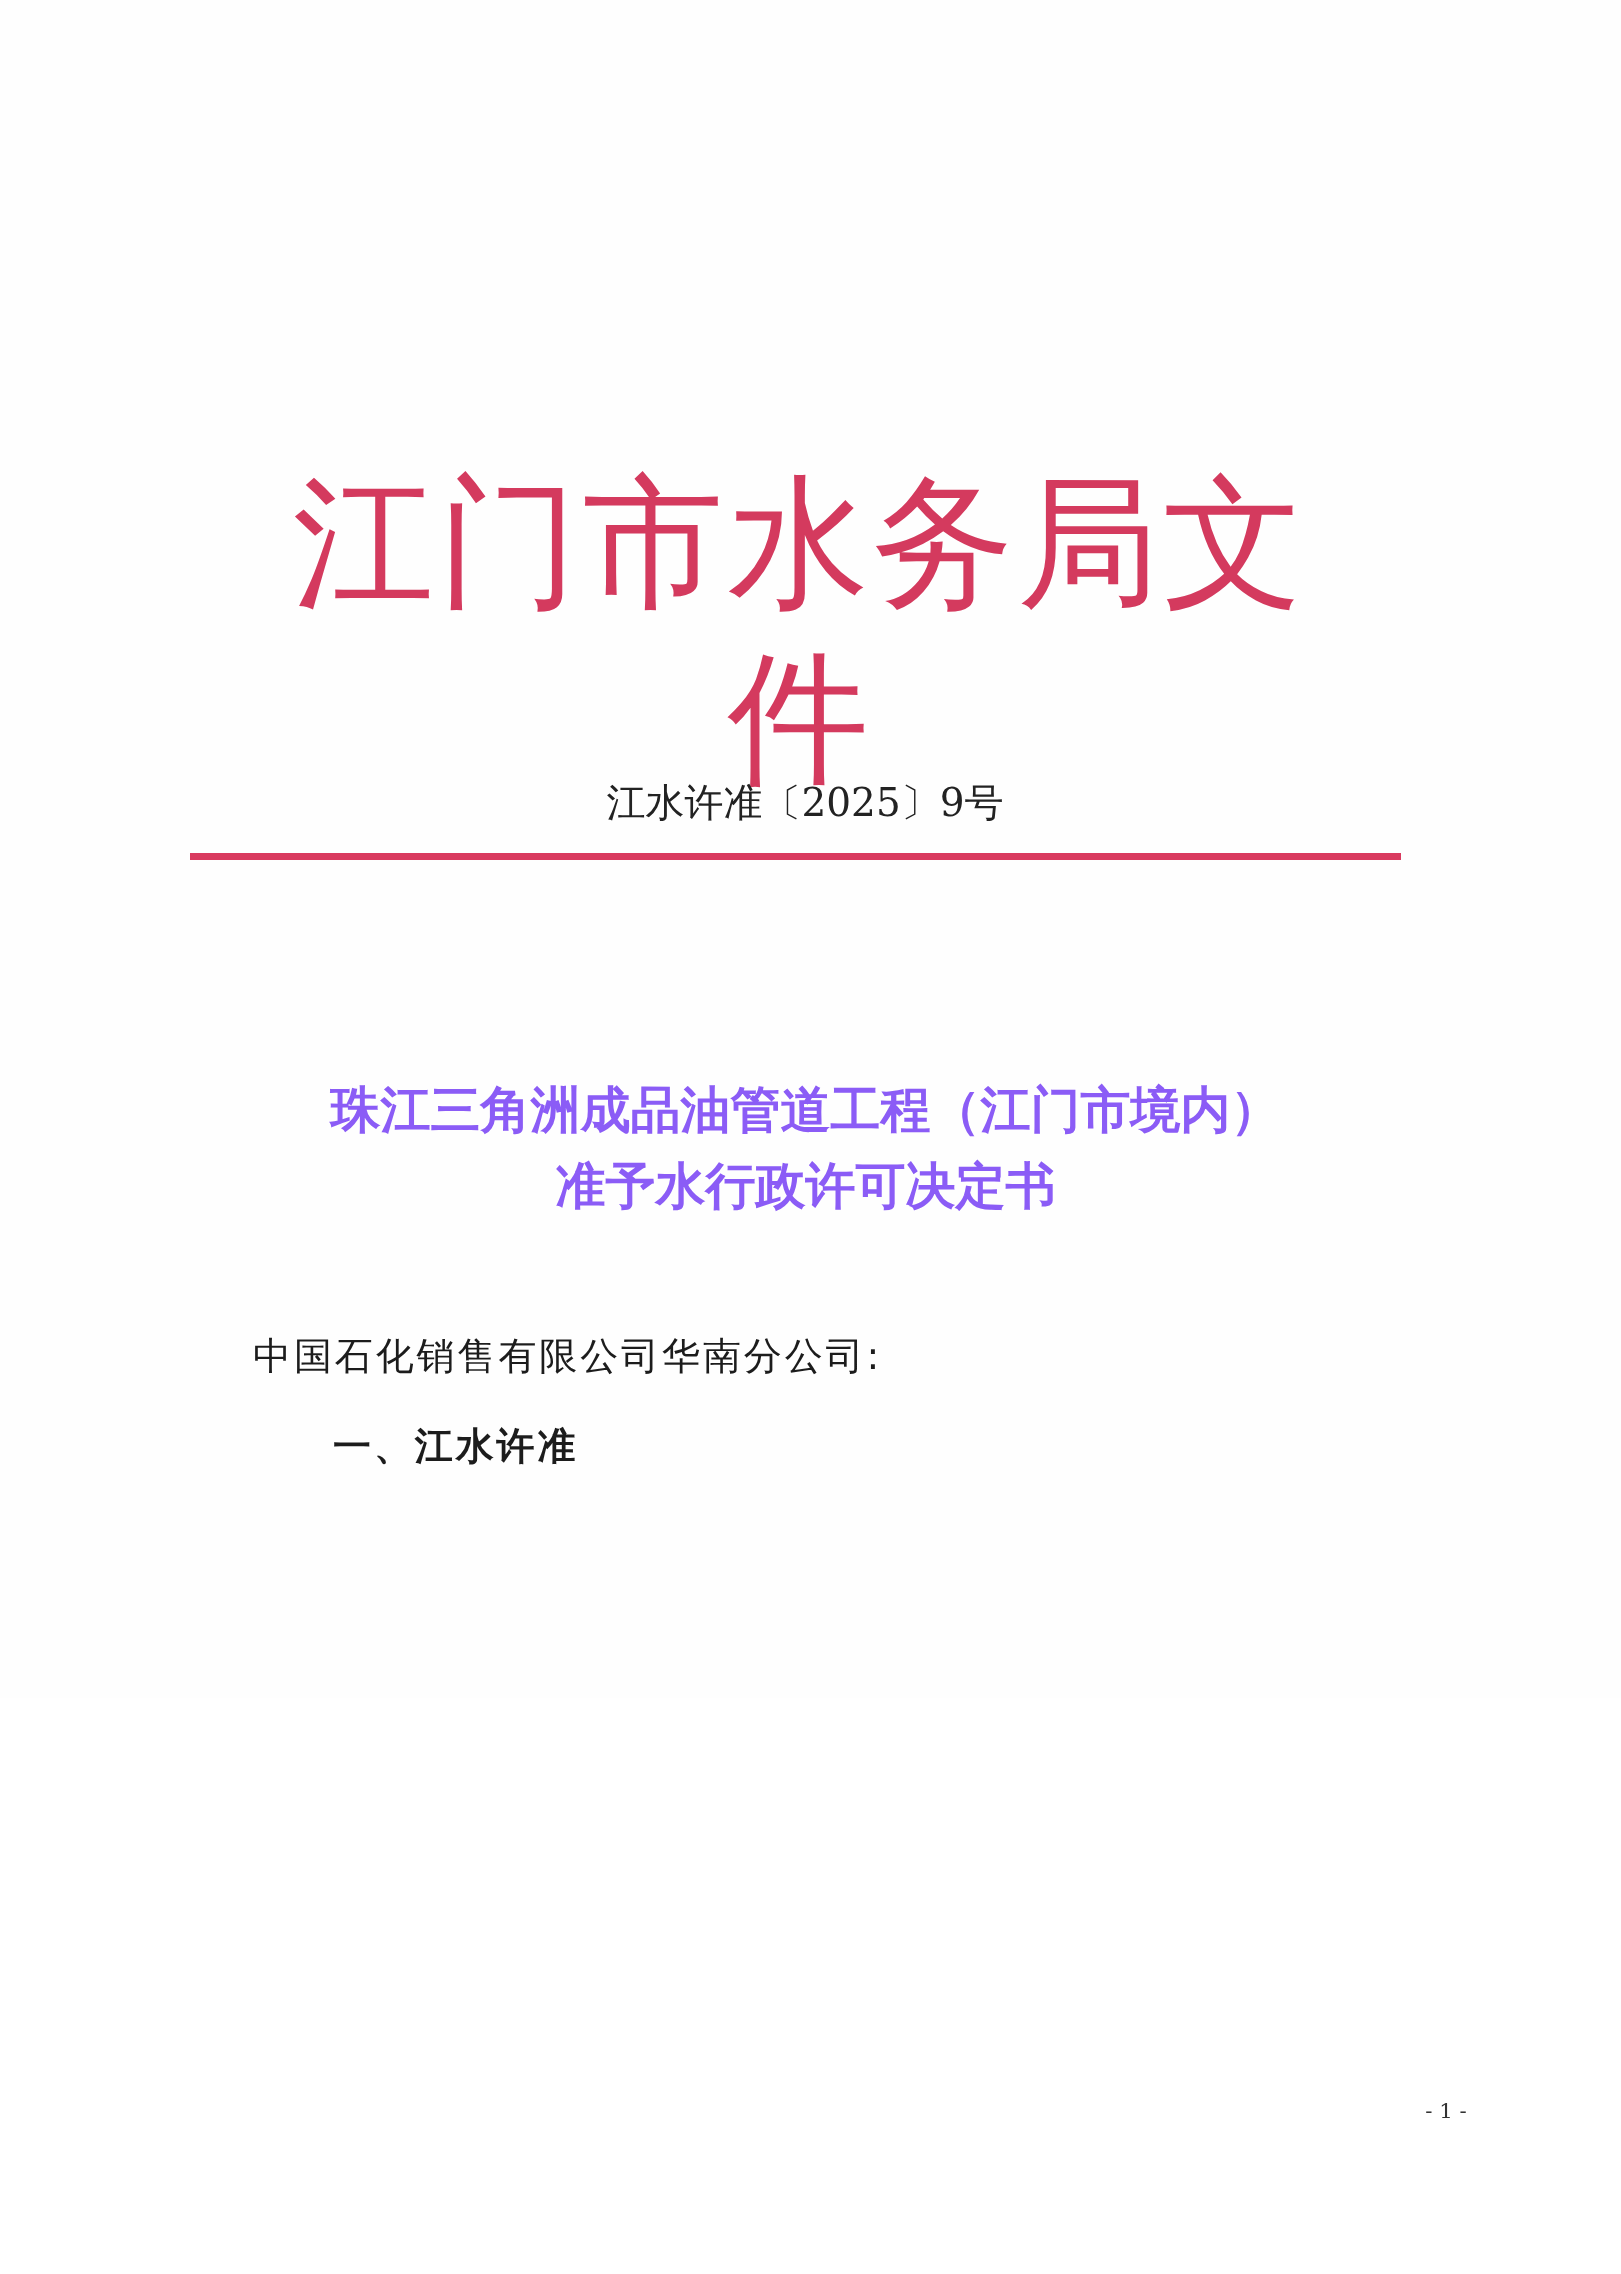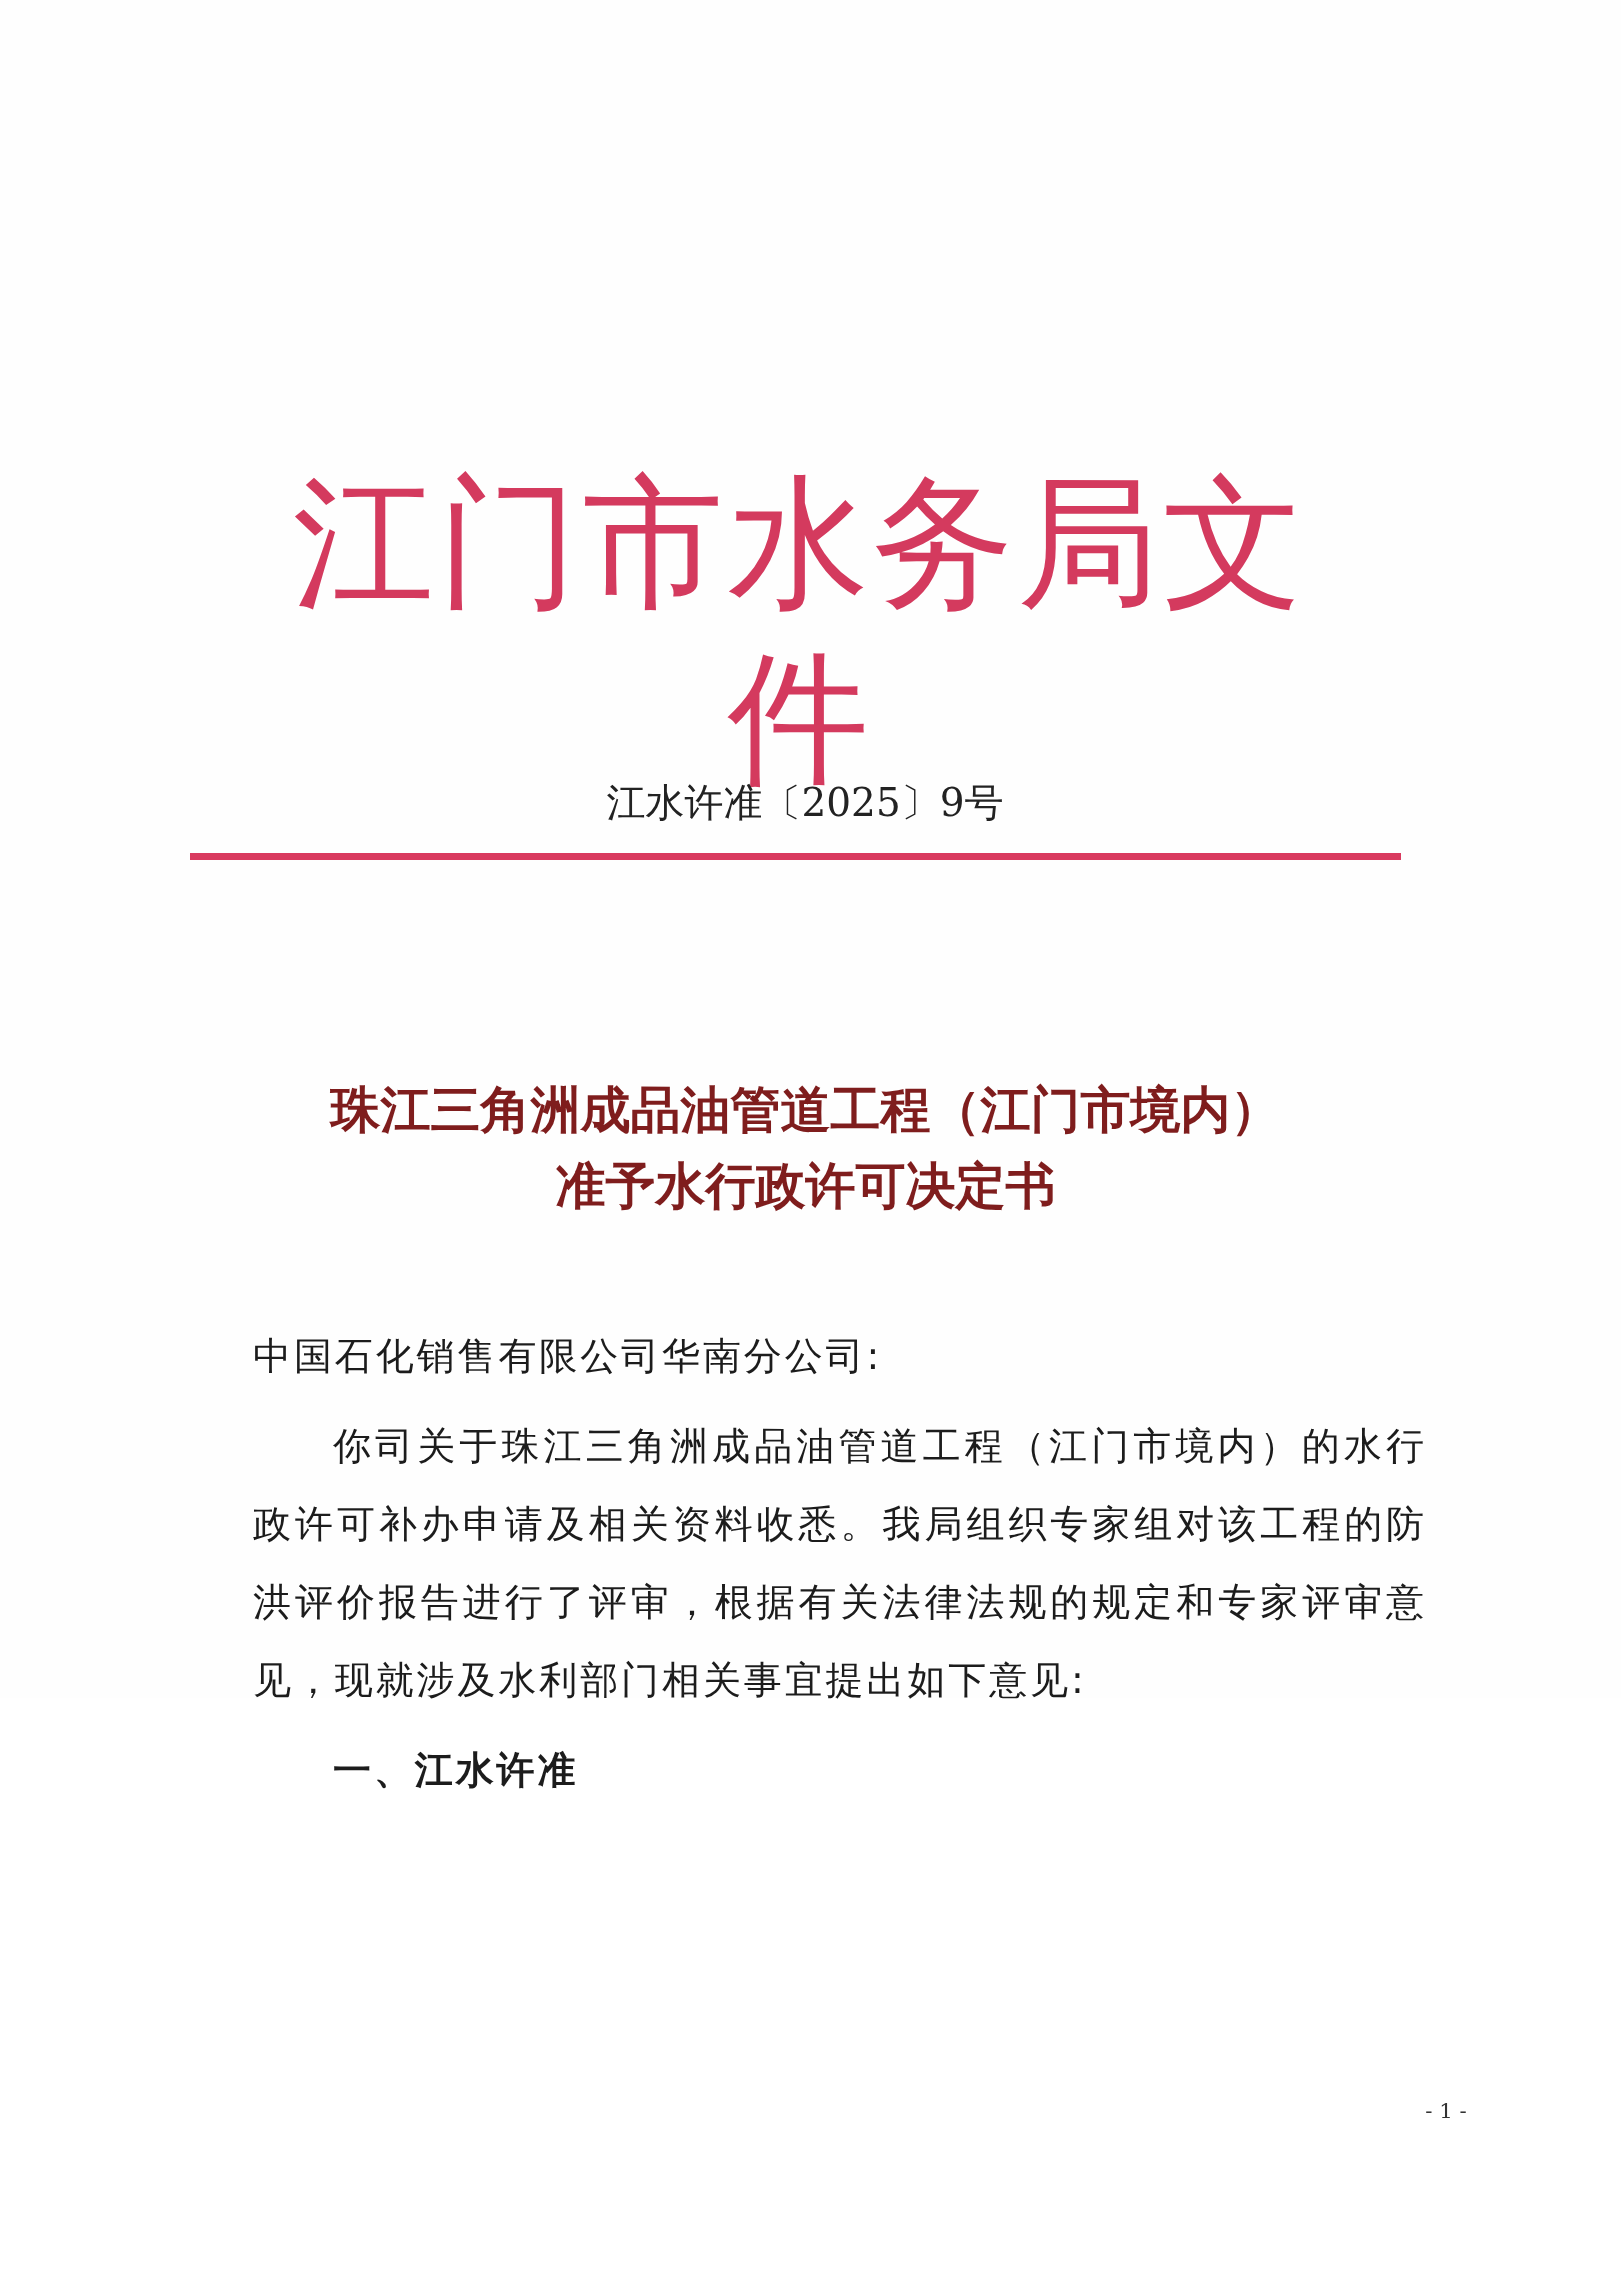"珠江三角洲成品油管道工程（江门市境内）" .title { color: #7f1d1d -> #8b5cf6 }
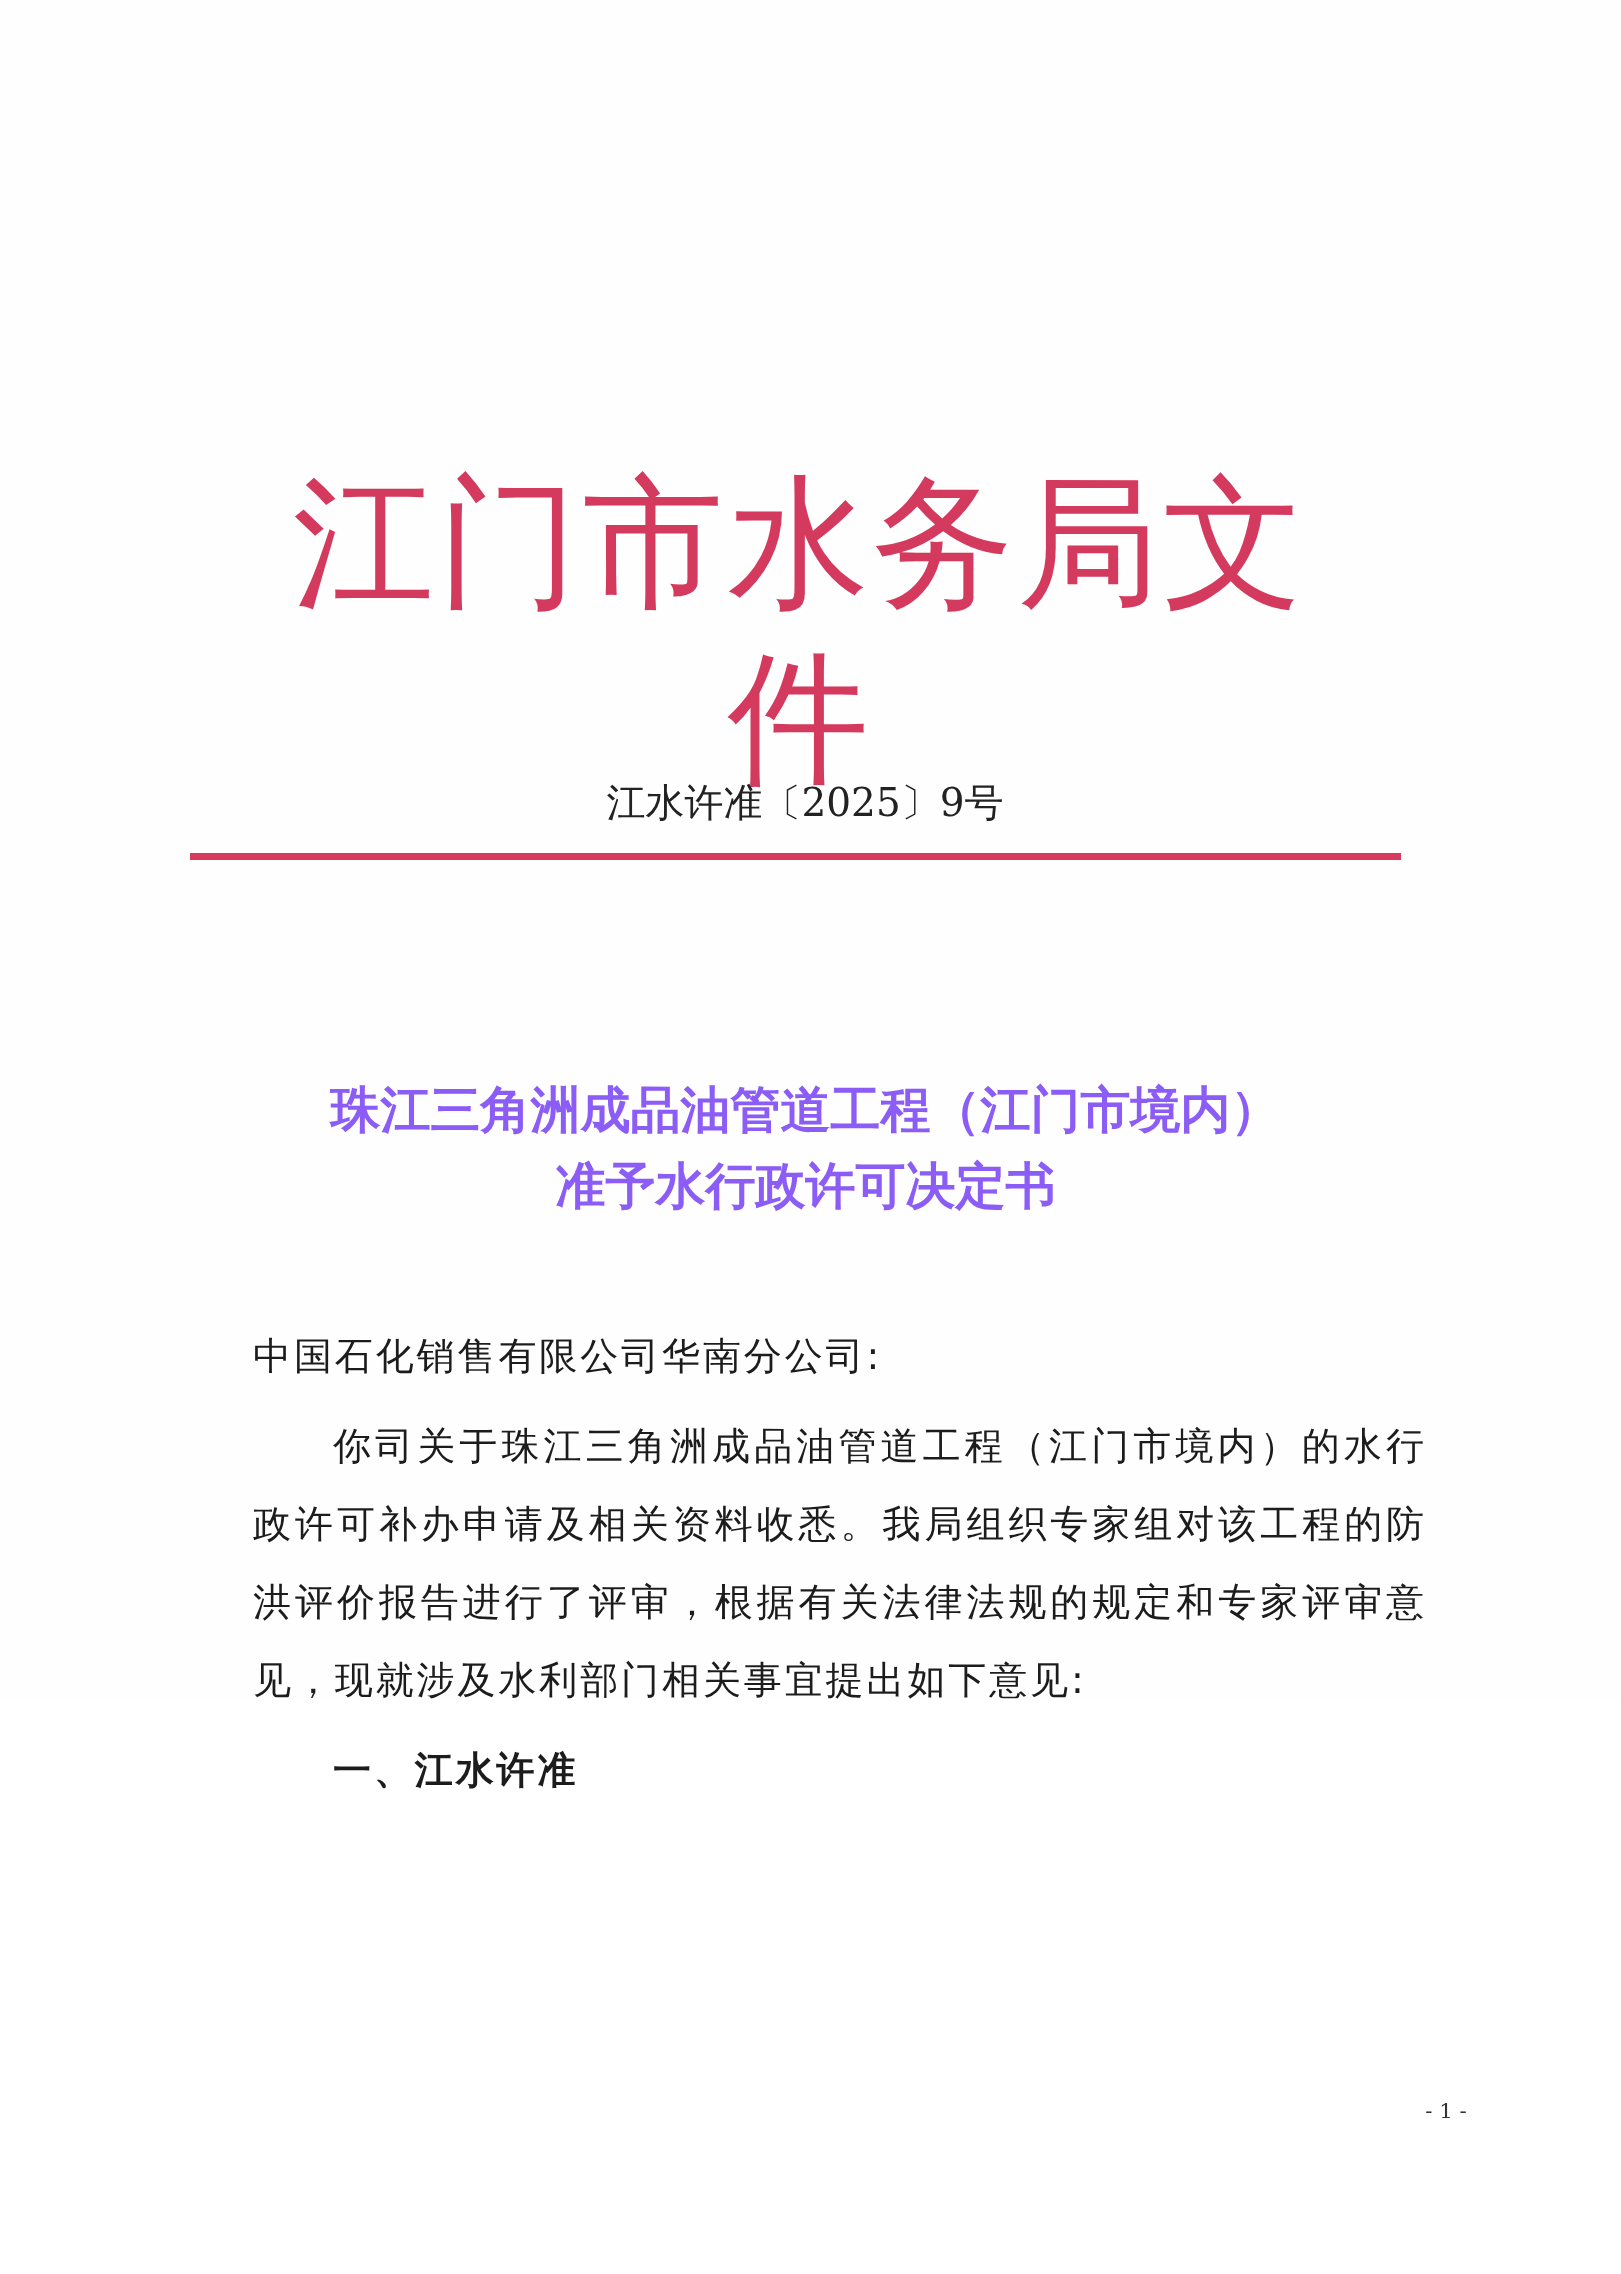"你司关于珠江三角洲成品油管道工程（江门市境内）的水行政许可补办申请及相关资料收悉" p.indent { html: <p>你司关于珠江三角洲成品油管道工程（江门市境内）的水行政许可补办申请及相关资料收悉。我局组织专家组对该工程的防洪评价报告进行了评审，根据有关法律法规的规定和专家评审意见，现就涉及水利部门相关事宜提出如下意见:</p> -> none }
